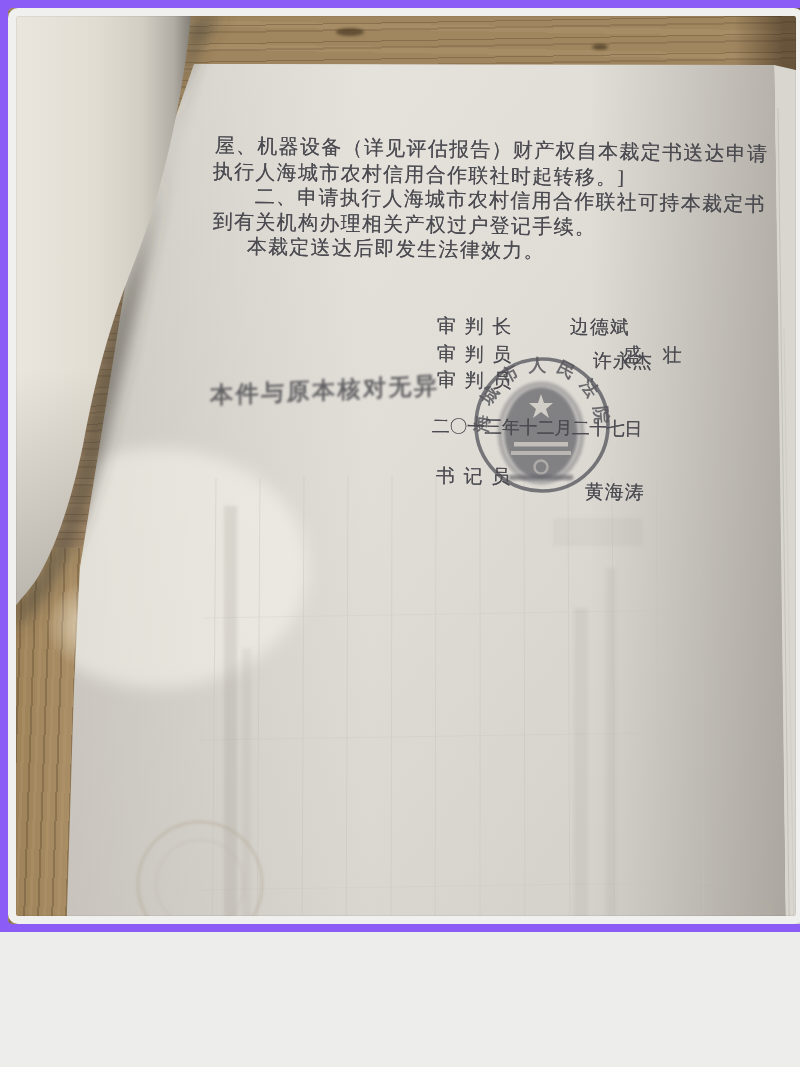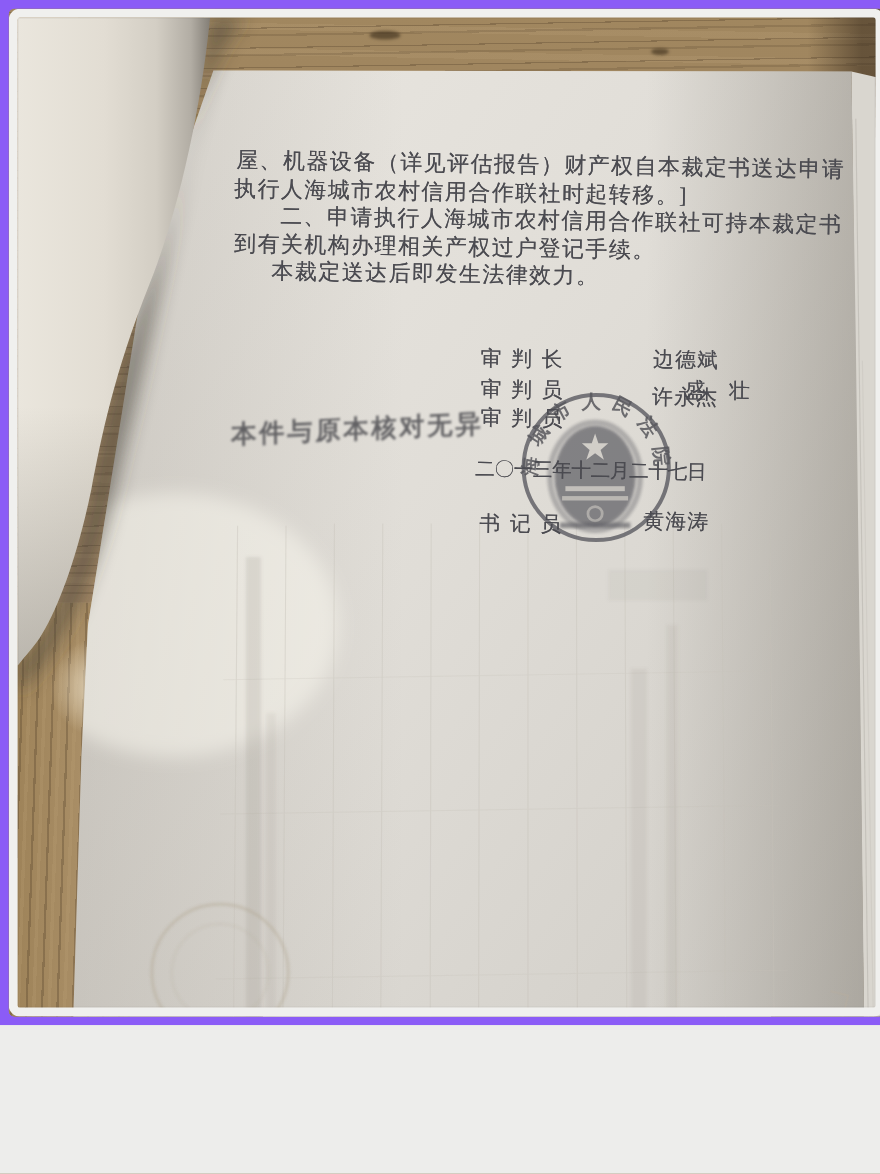"边德斌" div.sig { left: 586px -> 562px }
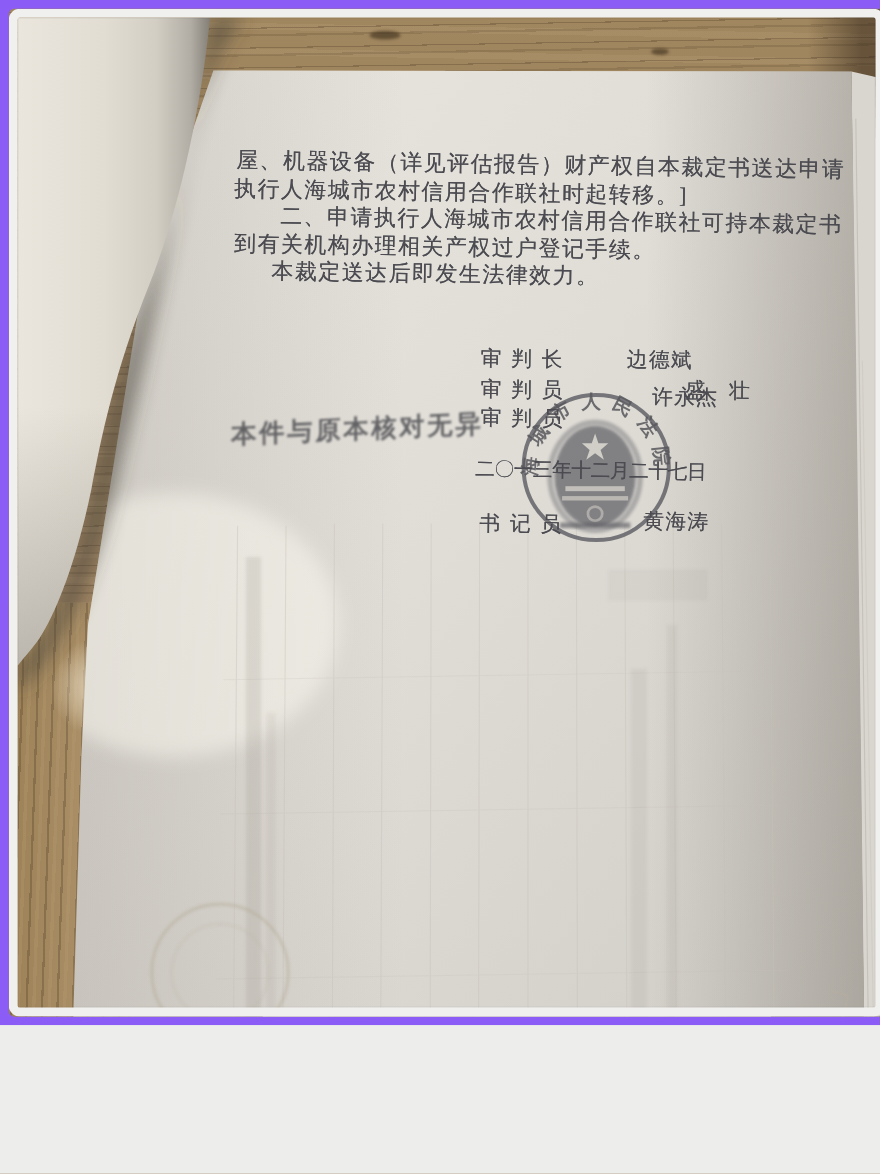"黄海涛" div.sig { top: 453px -> 471px }
